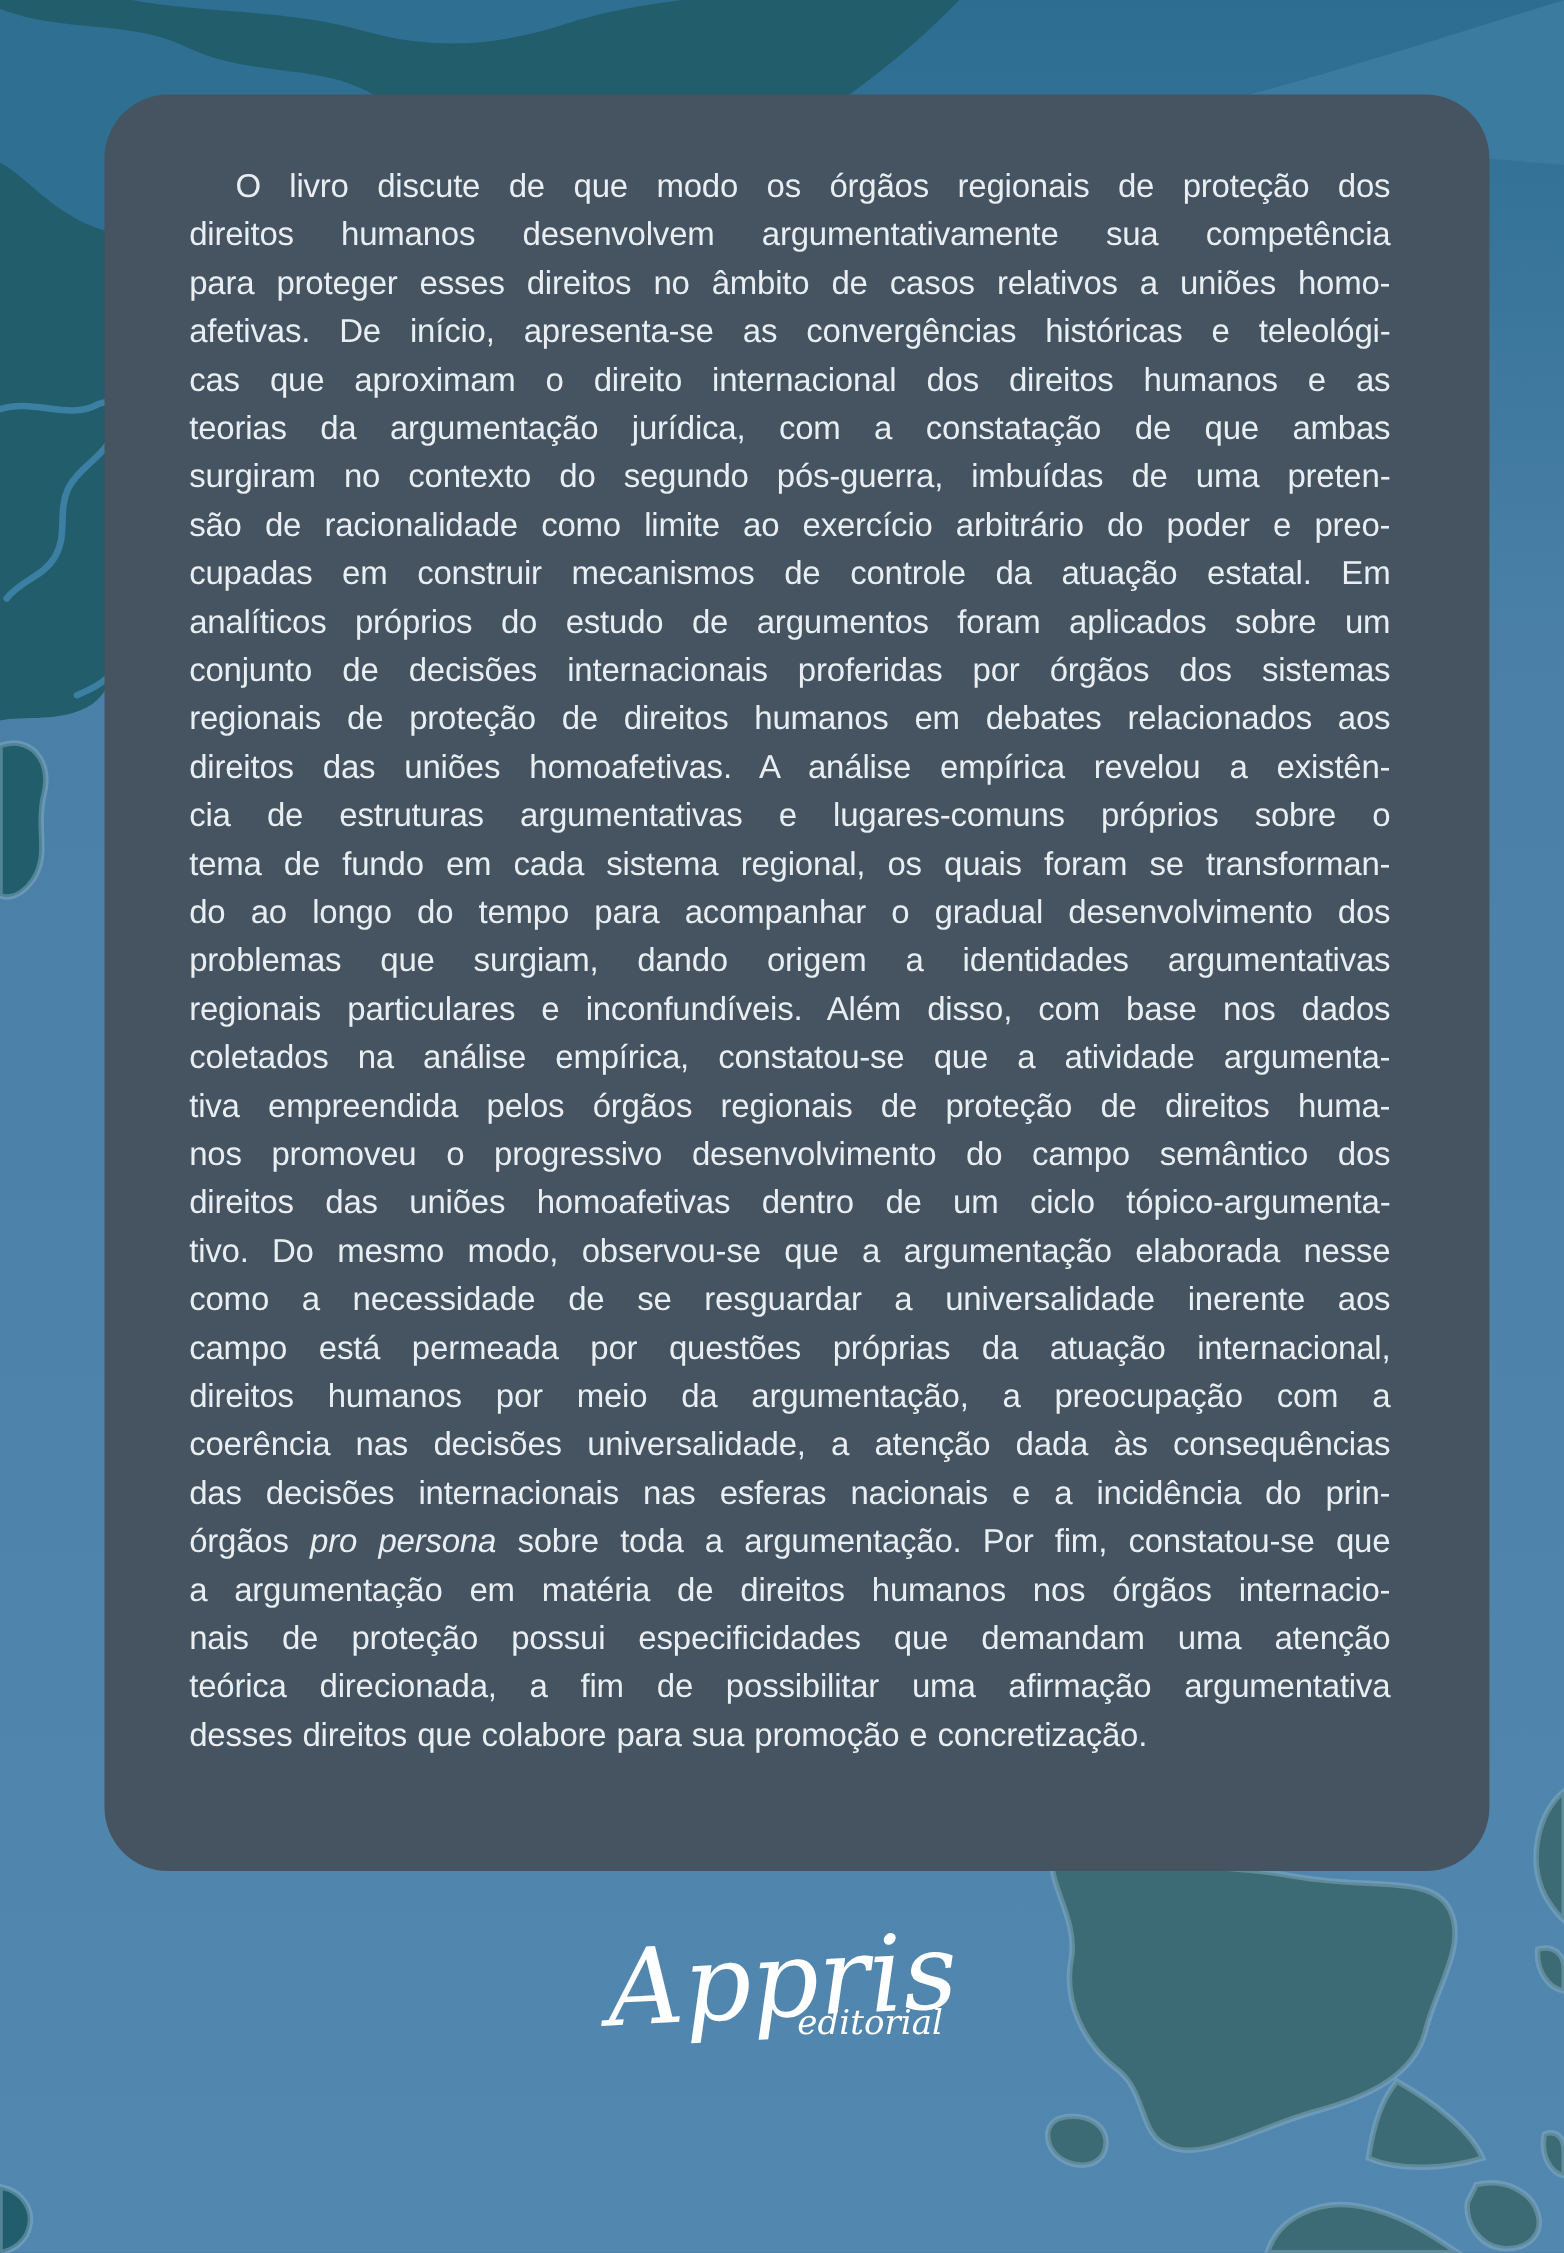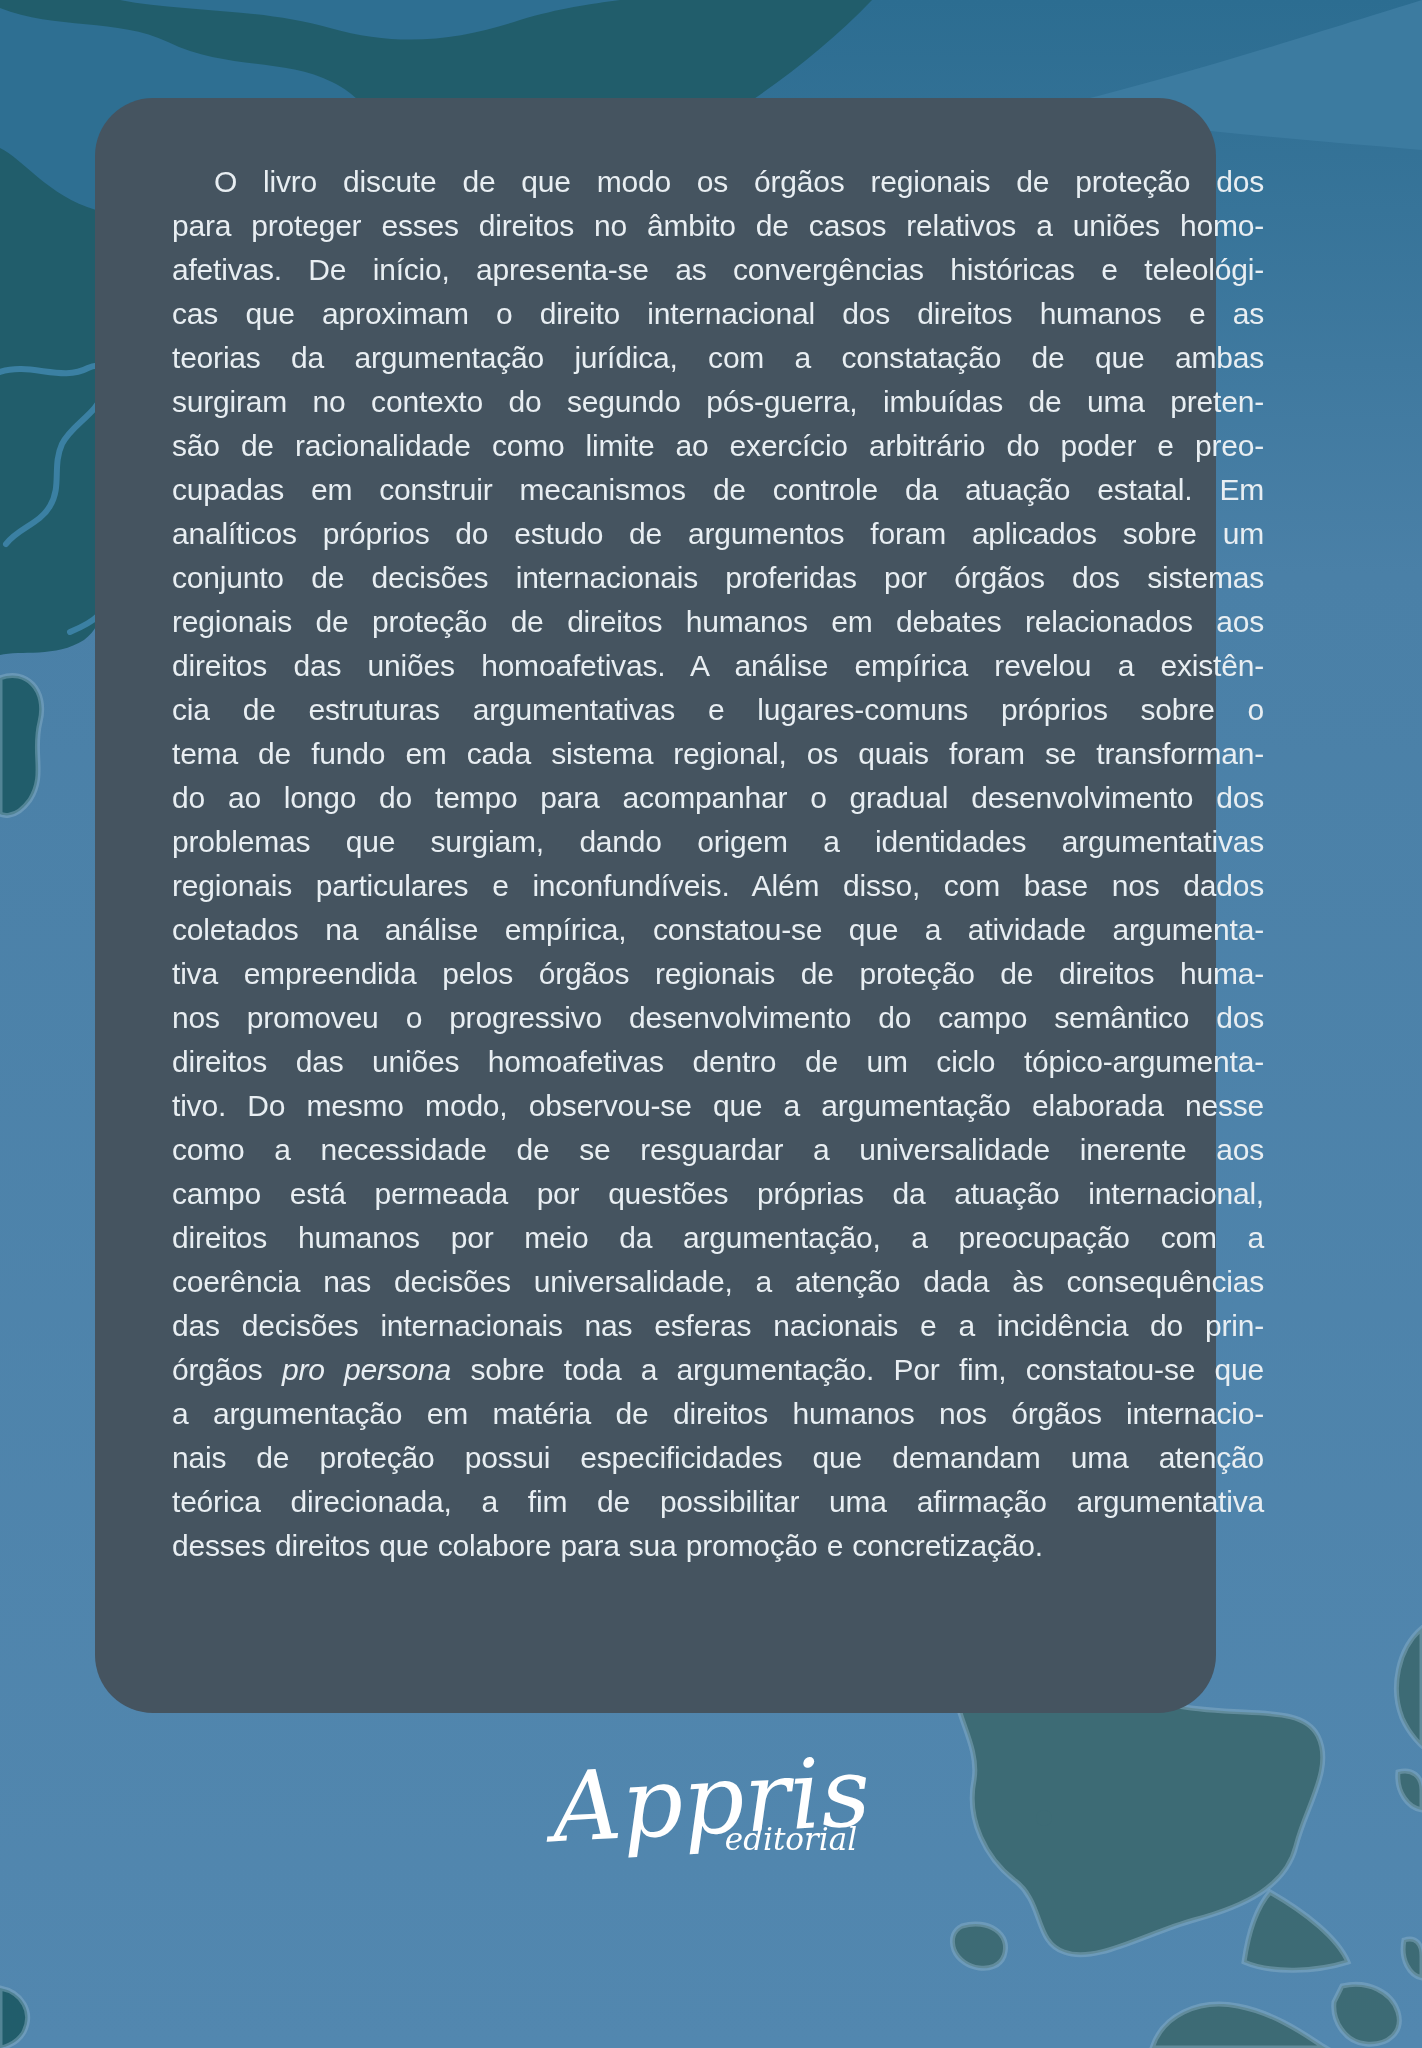"O livro discute de que" .panel { padding-left: none -> 24px; top: 98px -> 86px; width: 1121px -> 1235px }
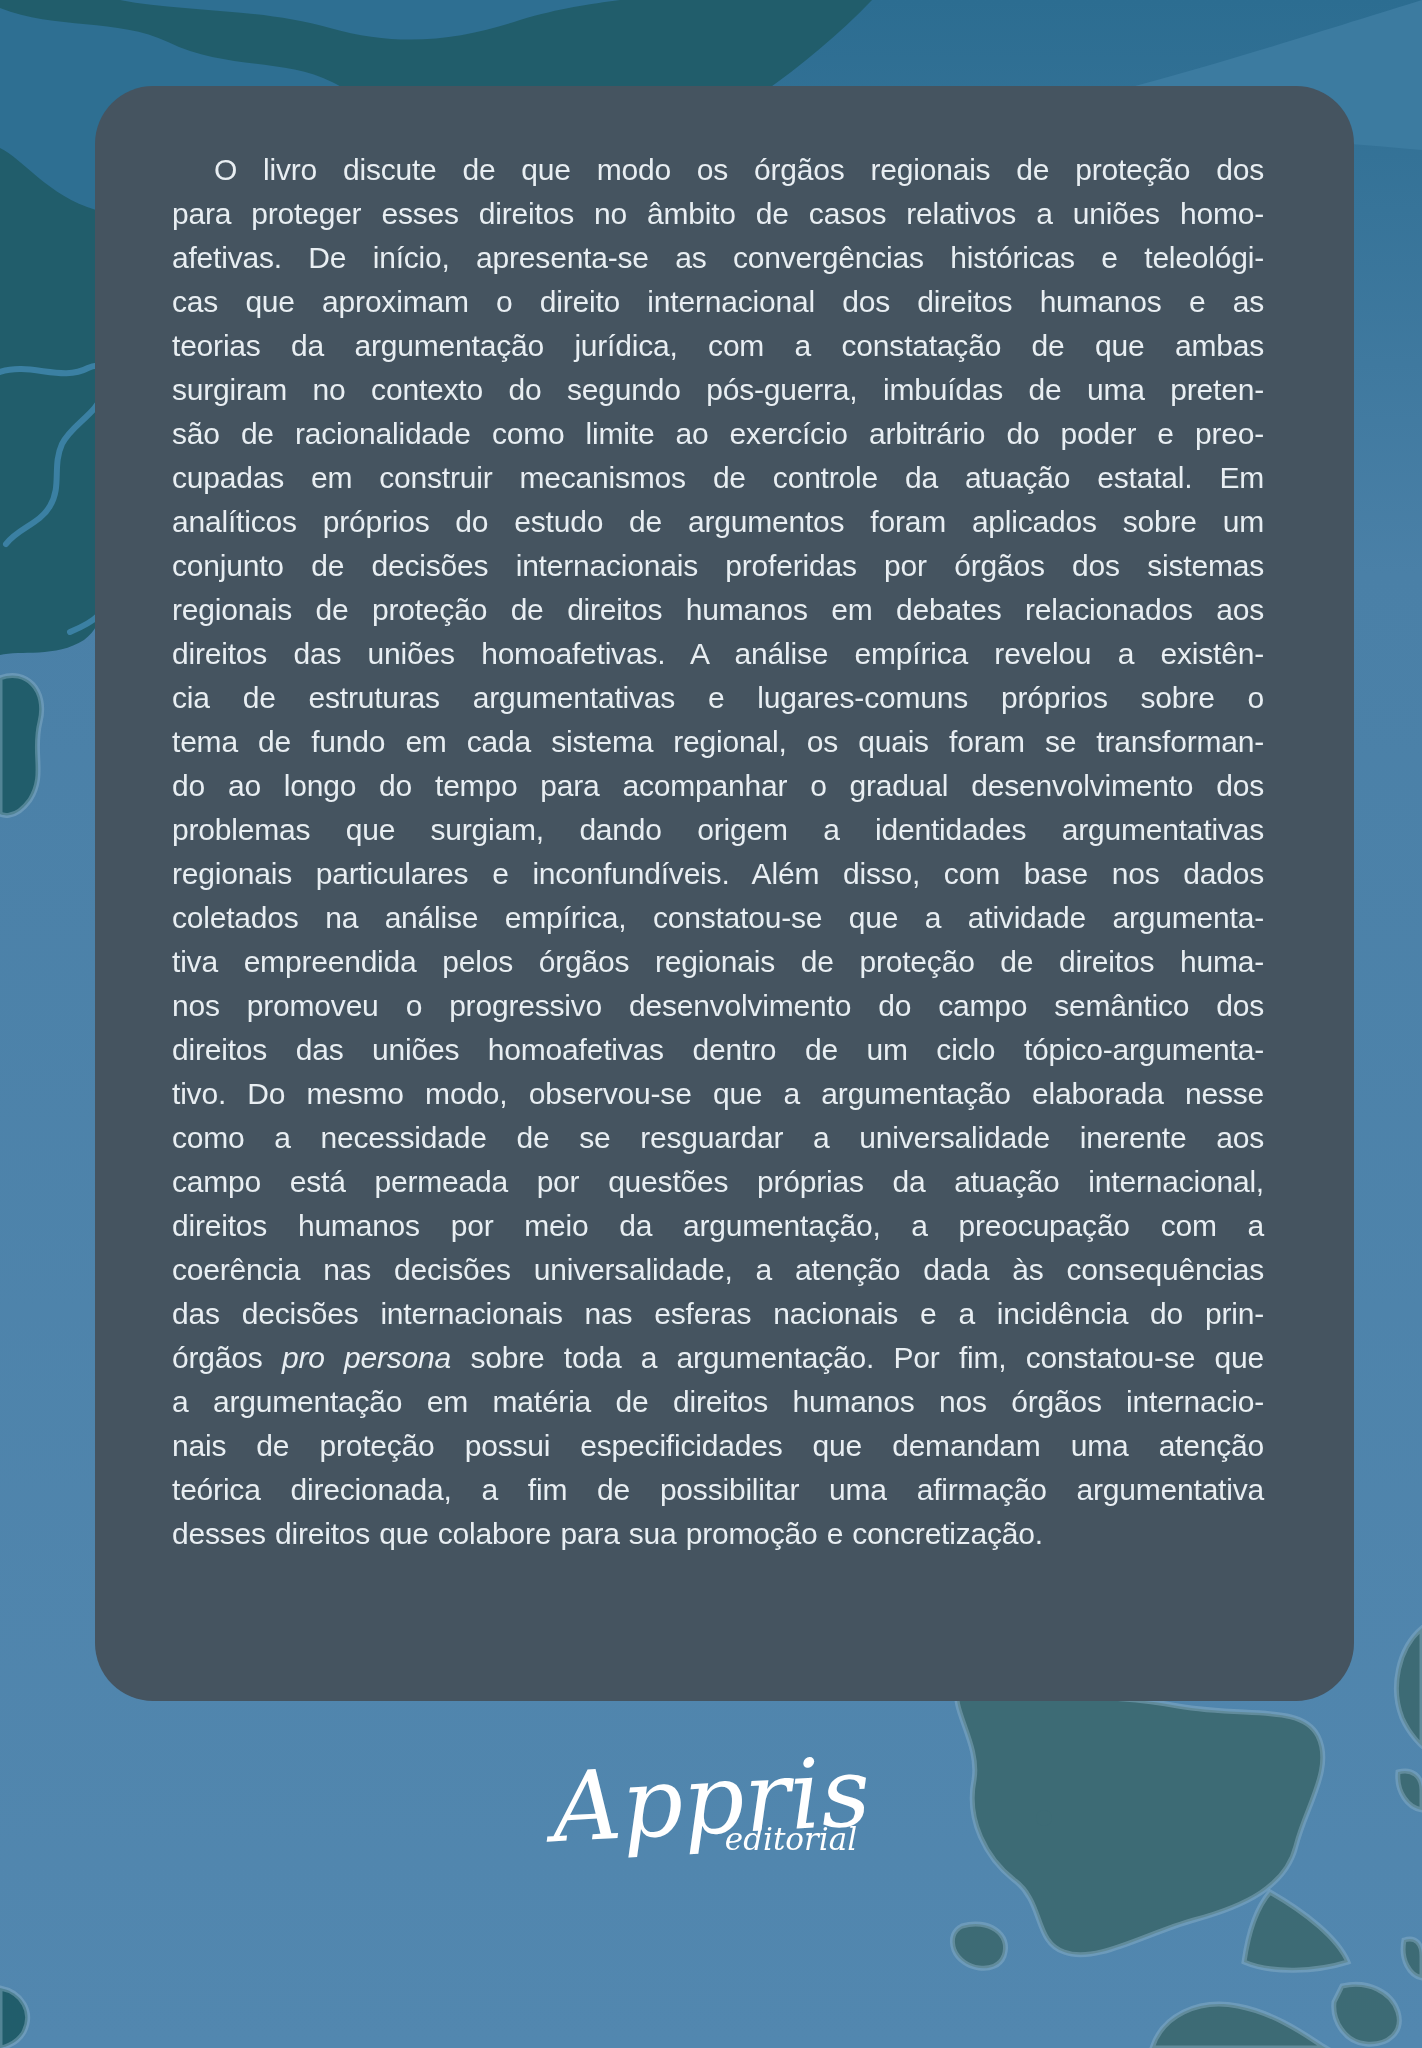"direitos humanos desenvolvem" div.line { html: none -> <div><span>direitos humanos desenvolvem argumentativamente sua competência</span></div> }
